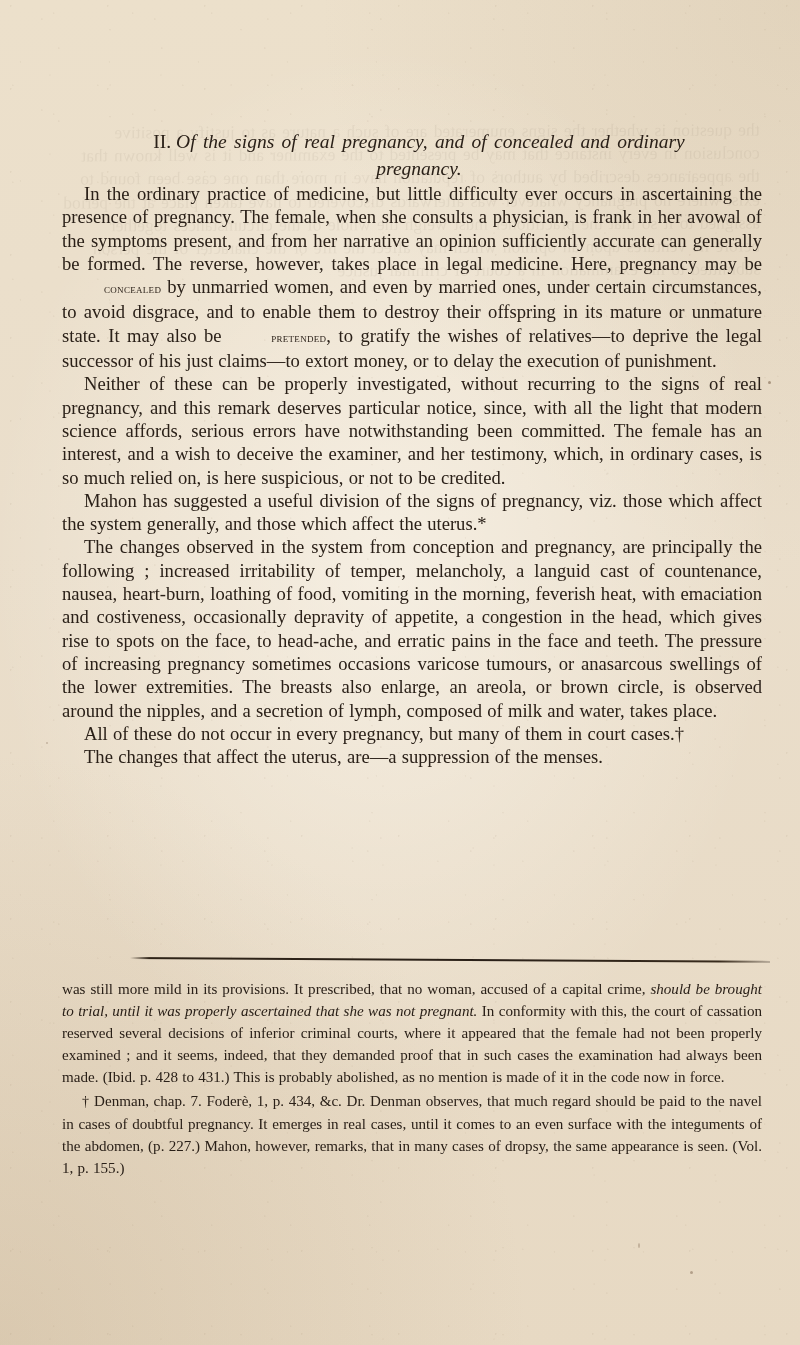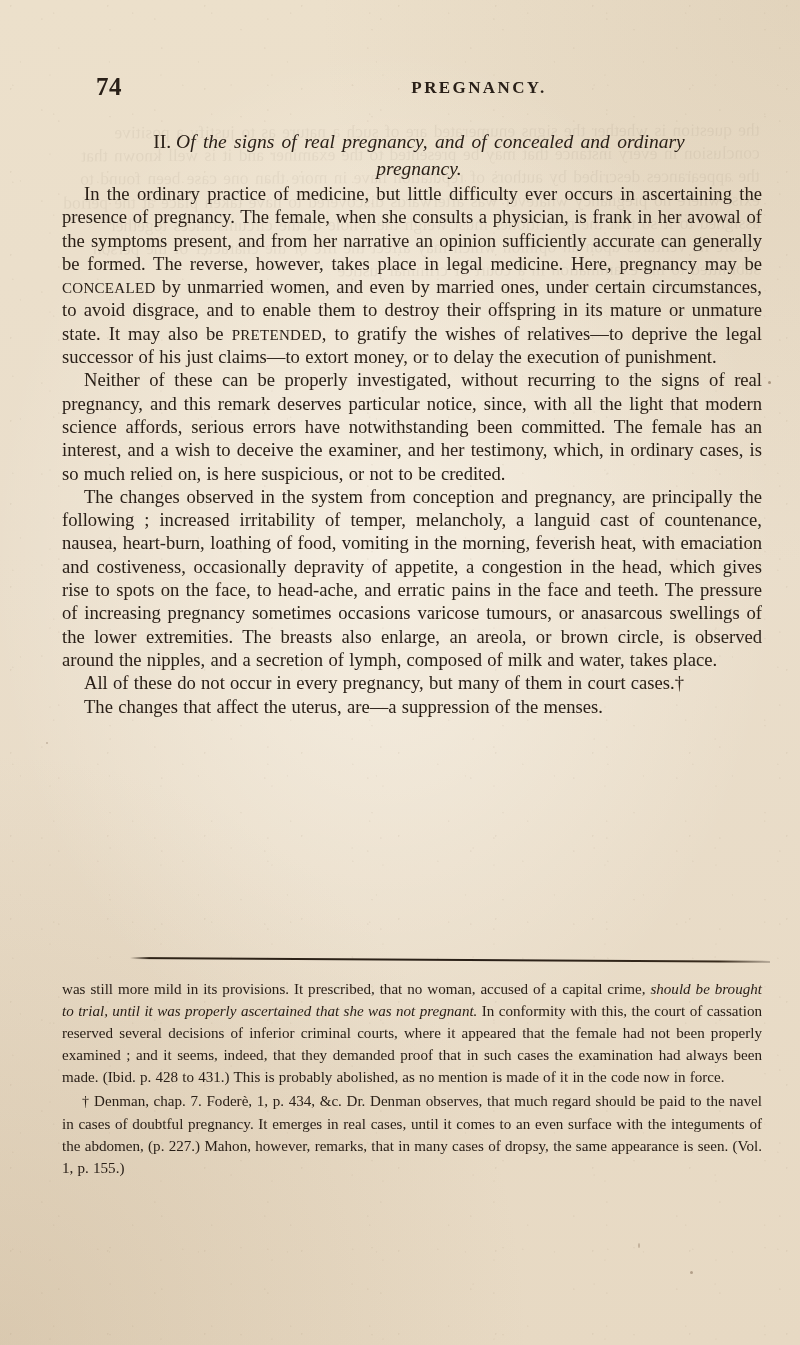"74" div.header { html: <div> <div>74</div> <div>PREGNANCY.</div> </div> -> none }
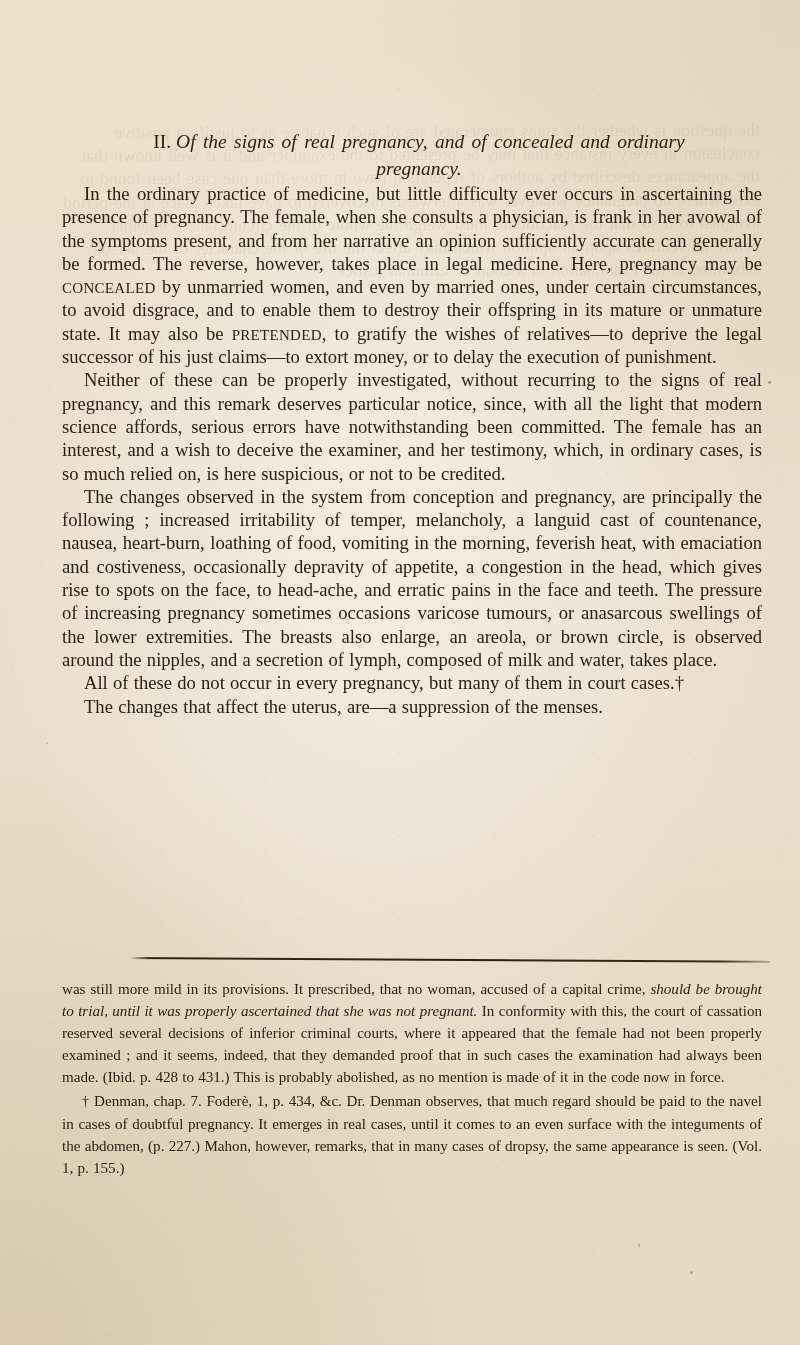"concealed" .sc { font-size: 21px -> 13px; margin-left: none -> 42px }
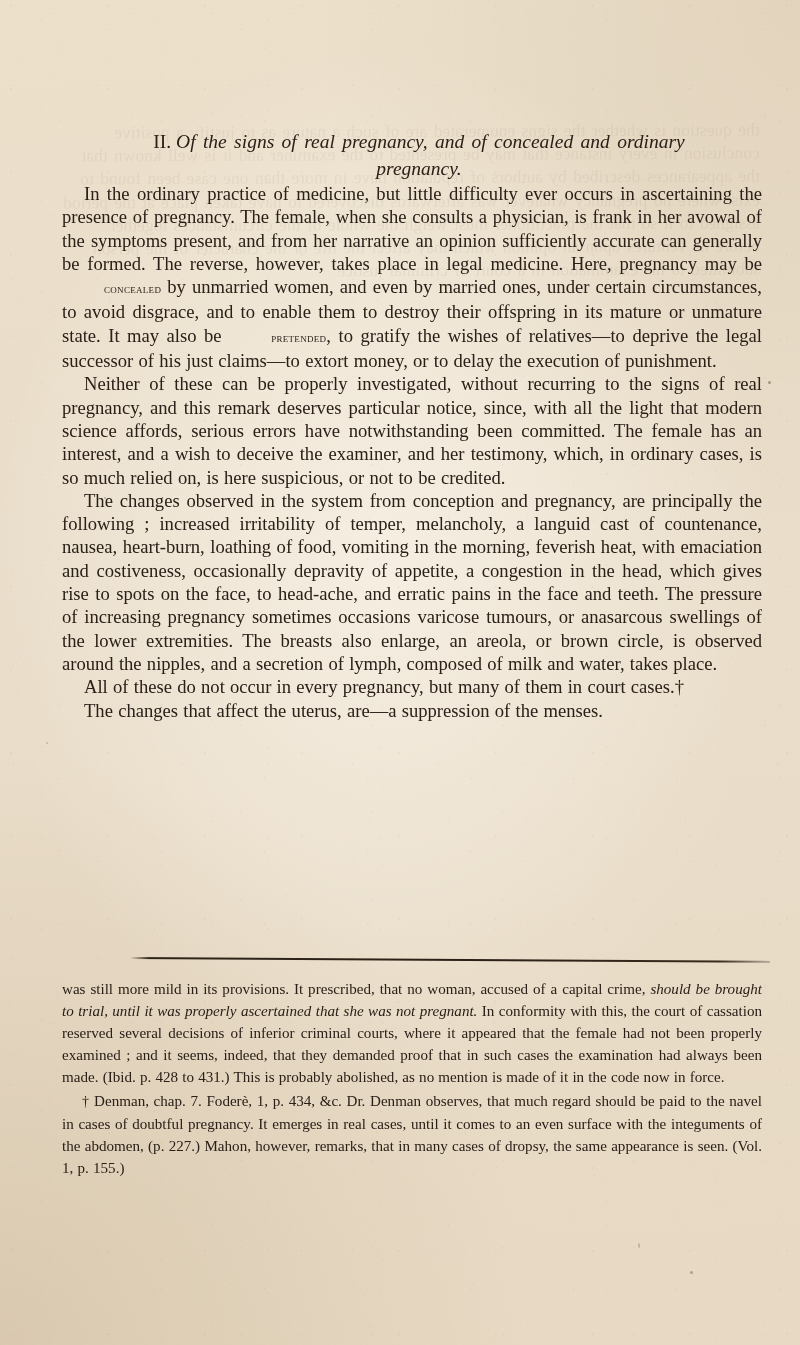"Mahon has suggested a useful" p.para { html: none -> <p><span>Mahon has suggested a useful division of the signs of pregnancy, viz. those which affect the system generally, and those which affect the uterus.*</span></p> }
